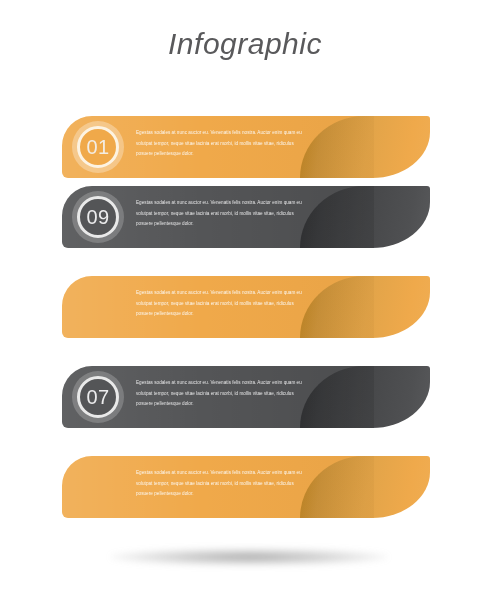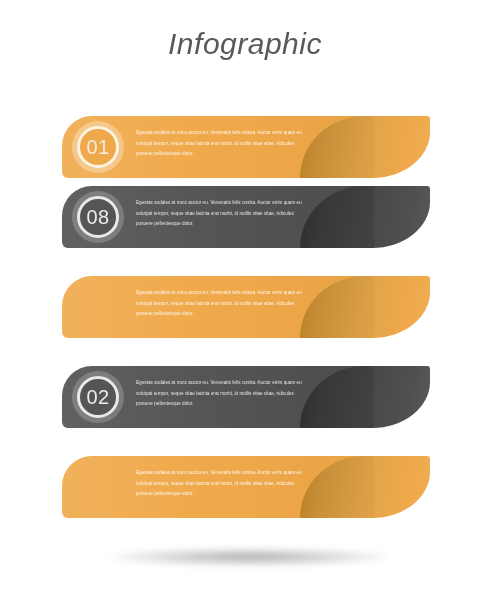"08" div.num { text: 08 -> 09 }
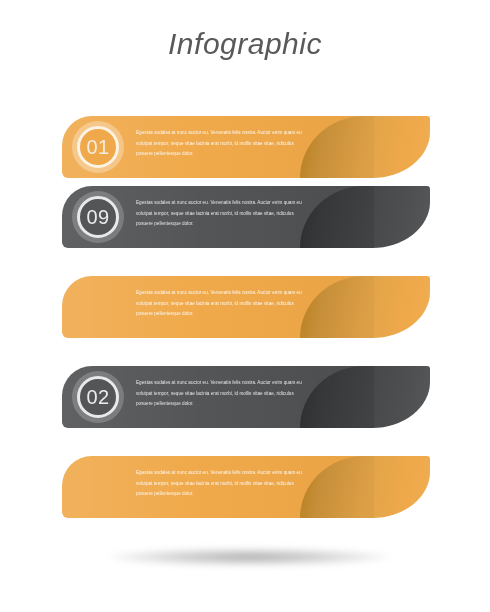"02" div.num { text: 02 -> 07 }
